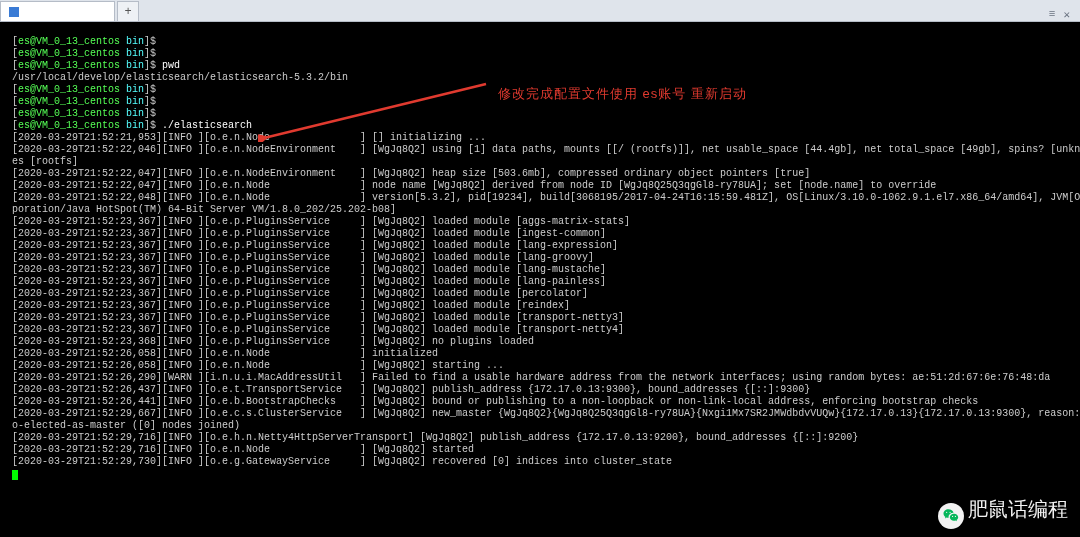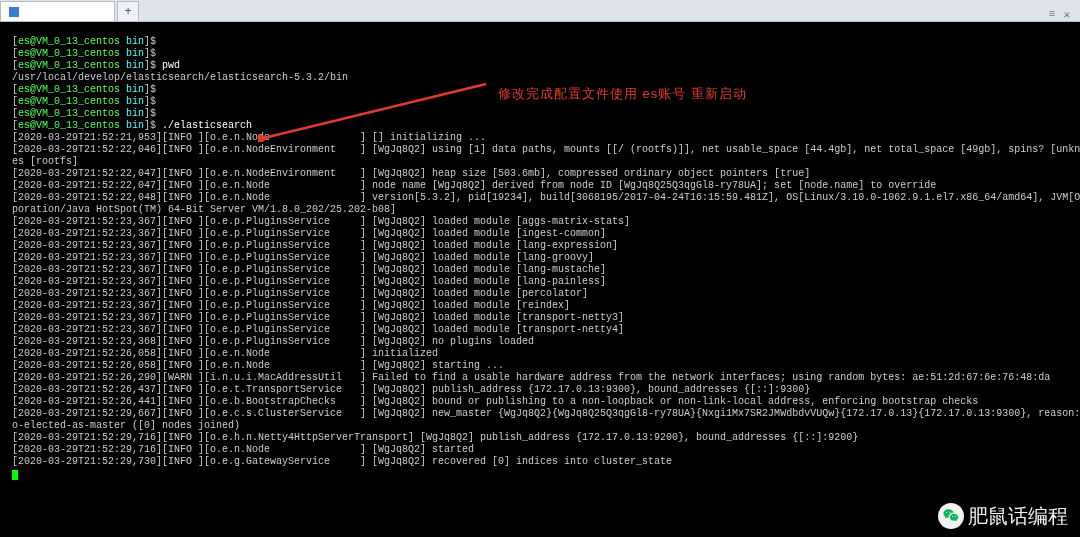"肥鼠话编程" .watermark { align-items: center -> flex-start }
